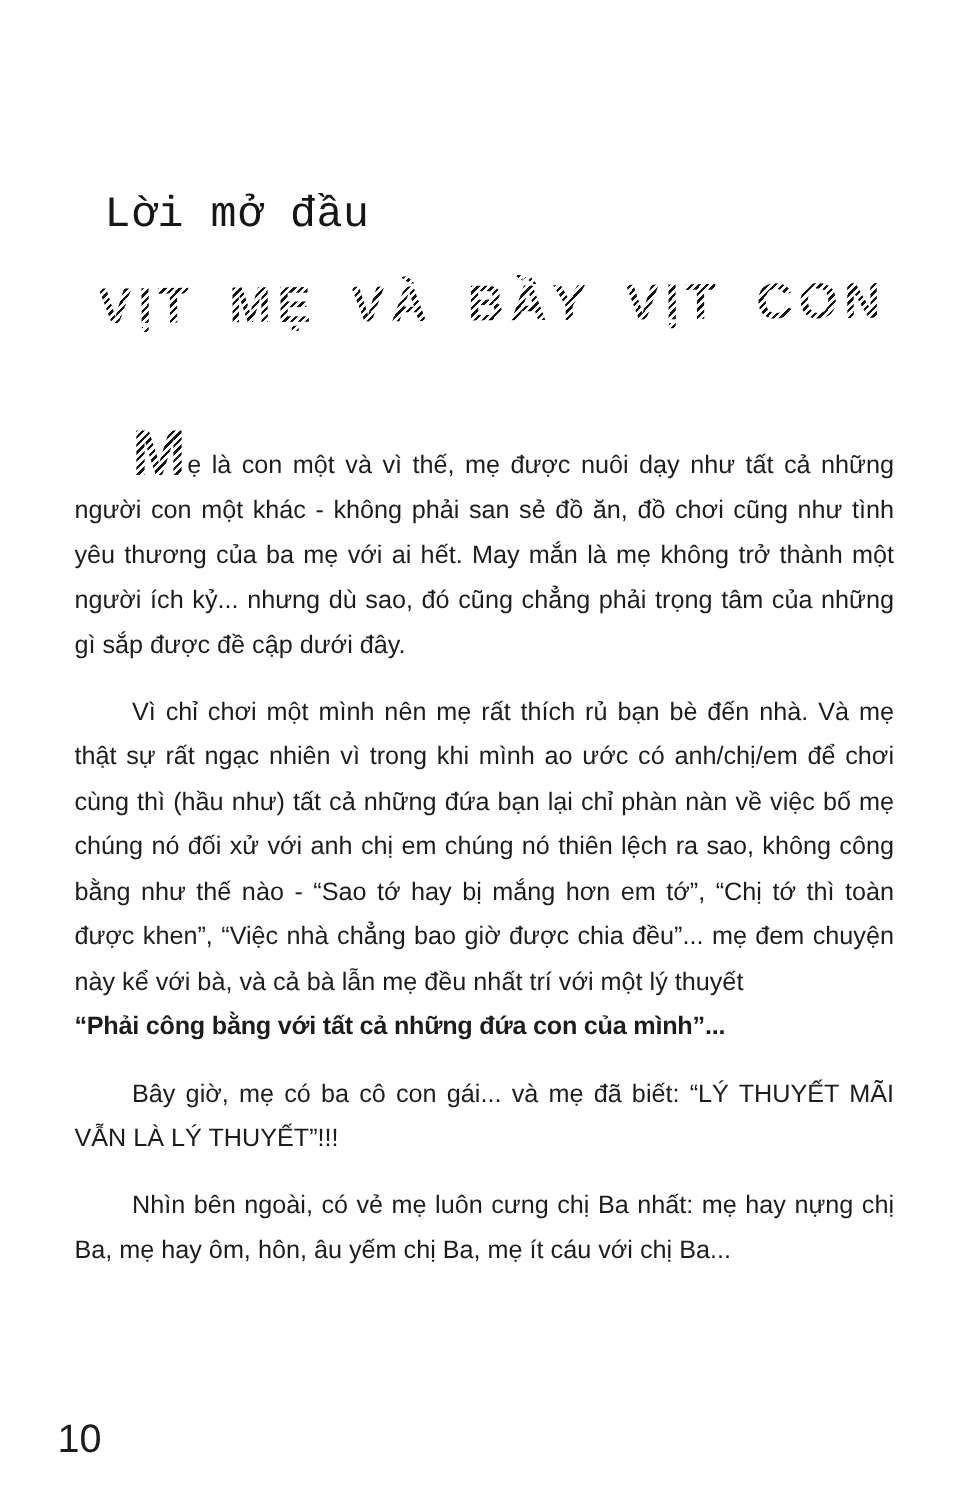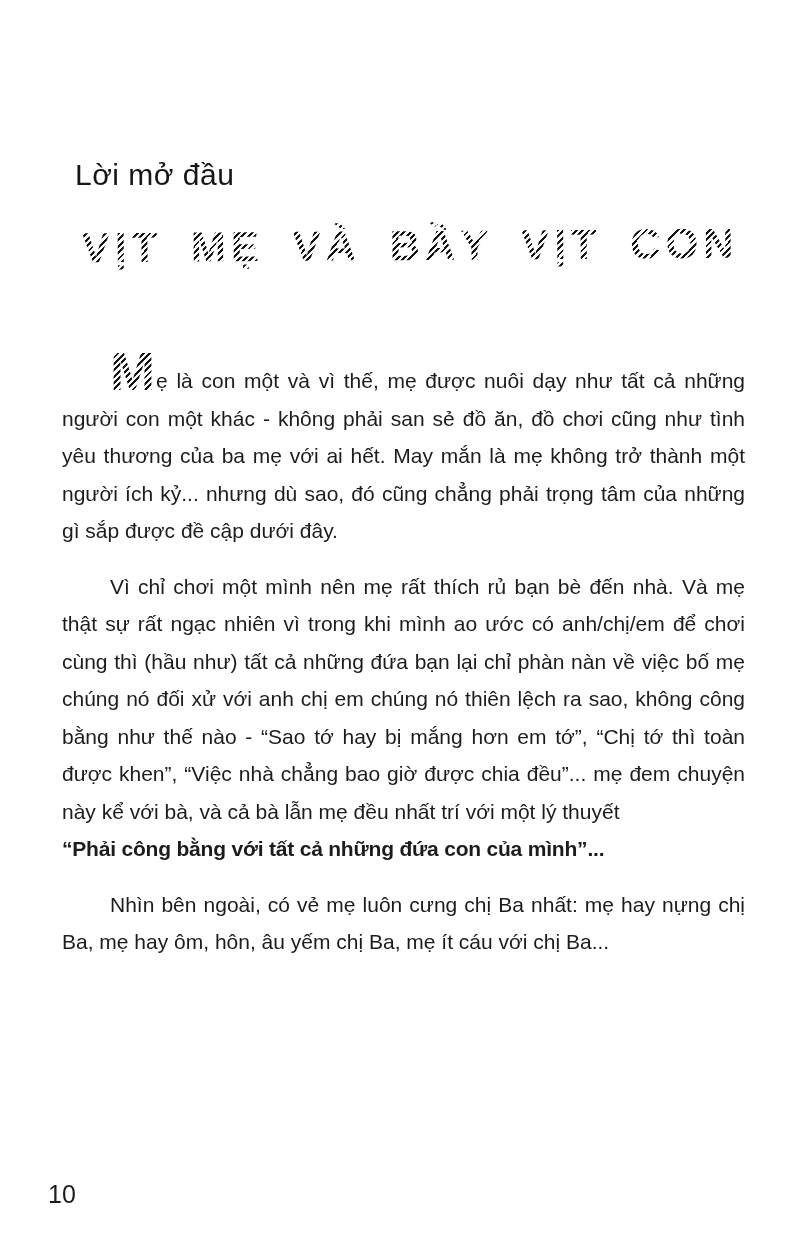"Lời mở đầu" .section-heading { font-family: none -> Liberation Mono, monospace; font-size: 30px -> 36px; margin-left: 13px -> 25px }
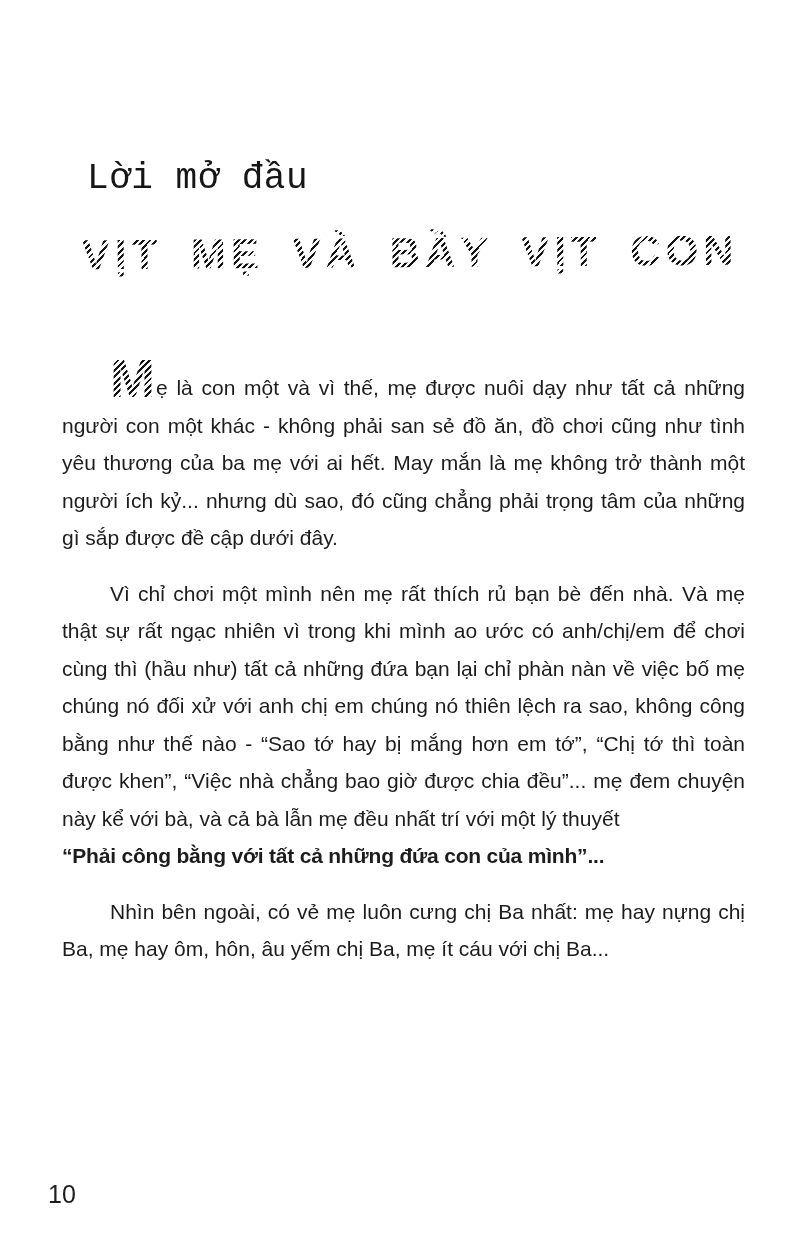"Bây giờ, mẹ có ba" p { html: none -> <p>Bây giờ, mẹ có ba cô con gái... và mẹ đã biết: “LÝ THUYẾT MÃI VẪN LÀ LÝ THUYẾT”!!!</p> }
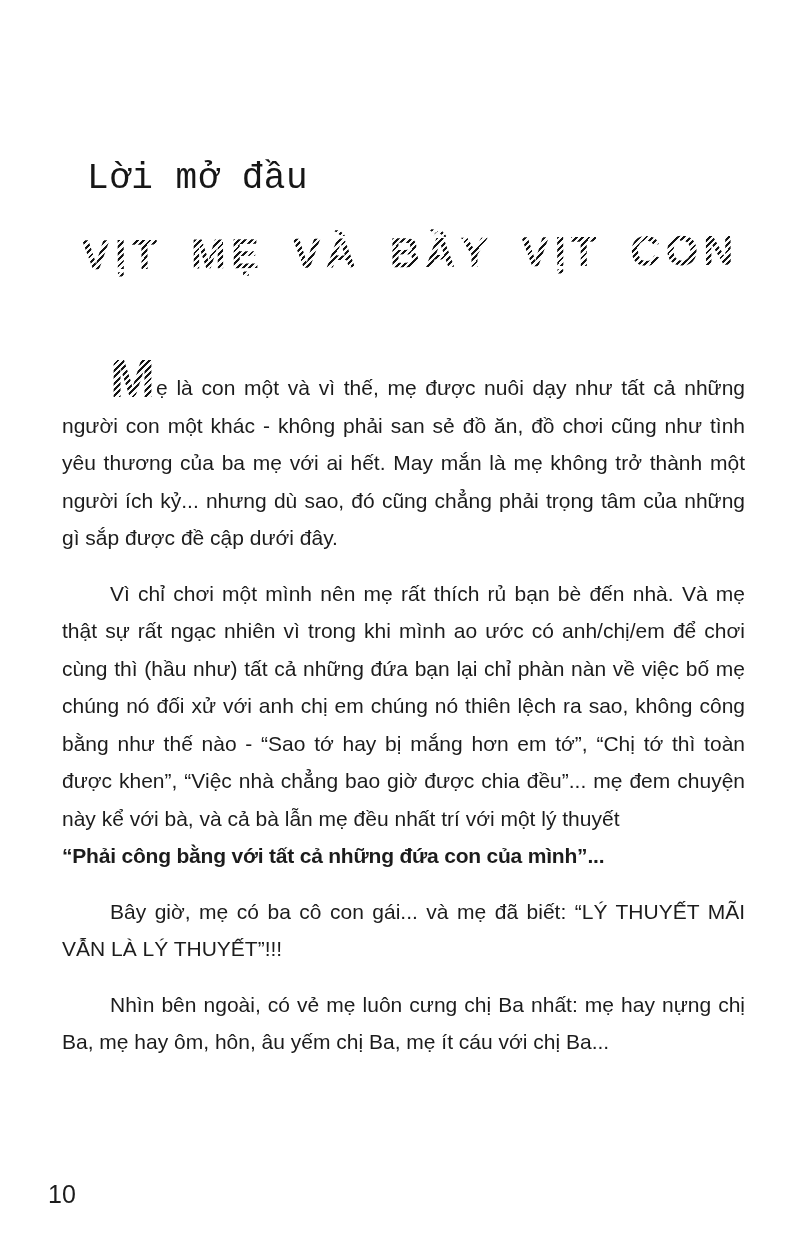"10" .page-number { font-size: 25px -> 33px }
